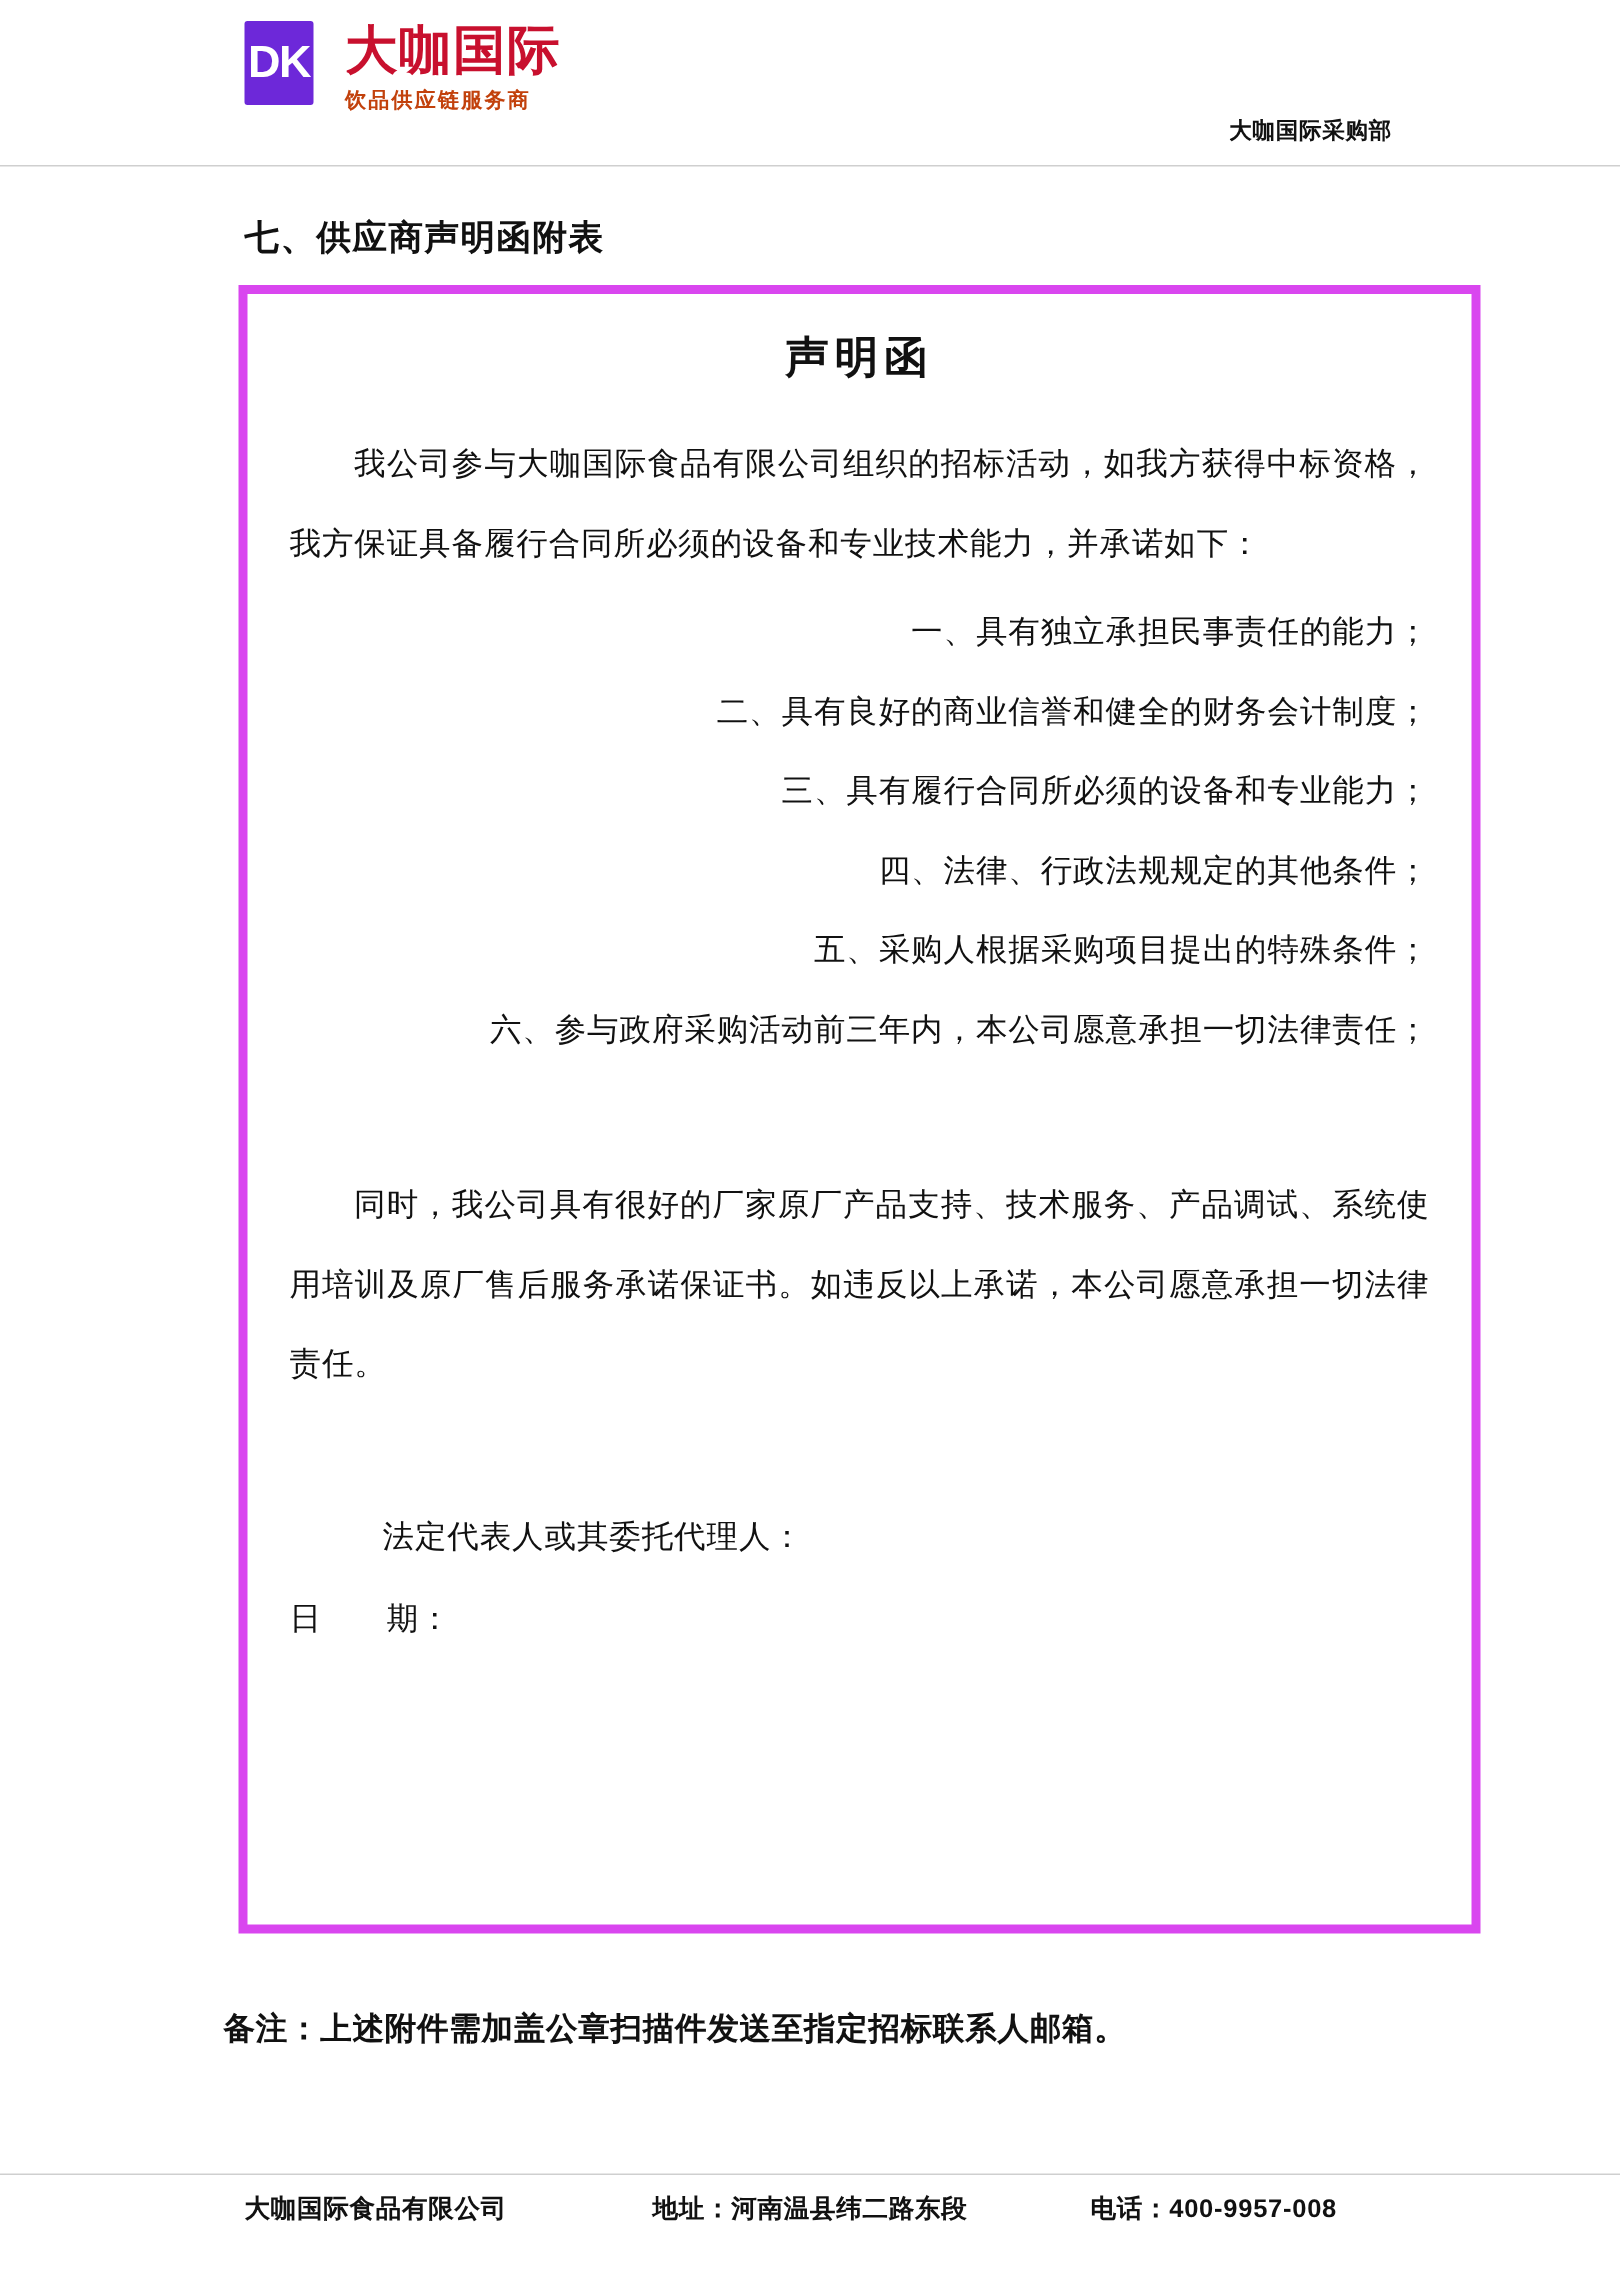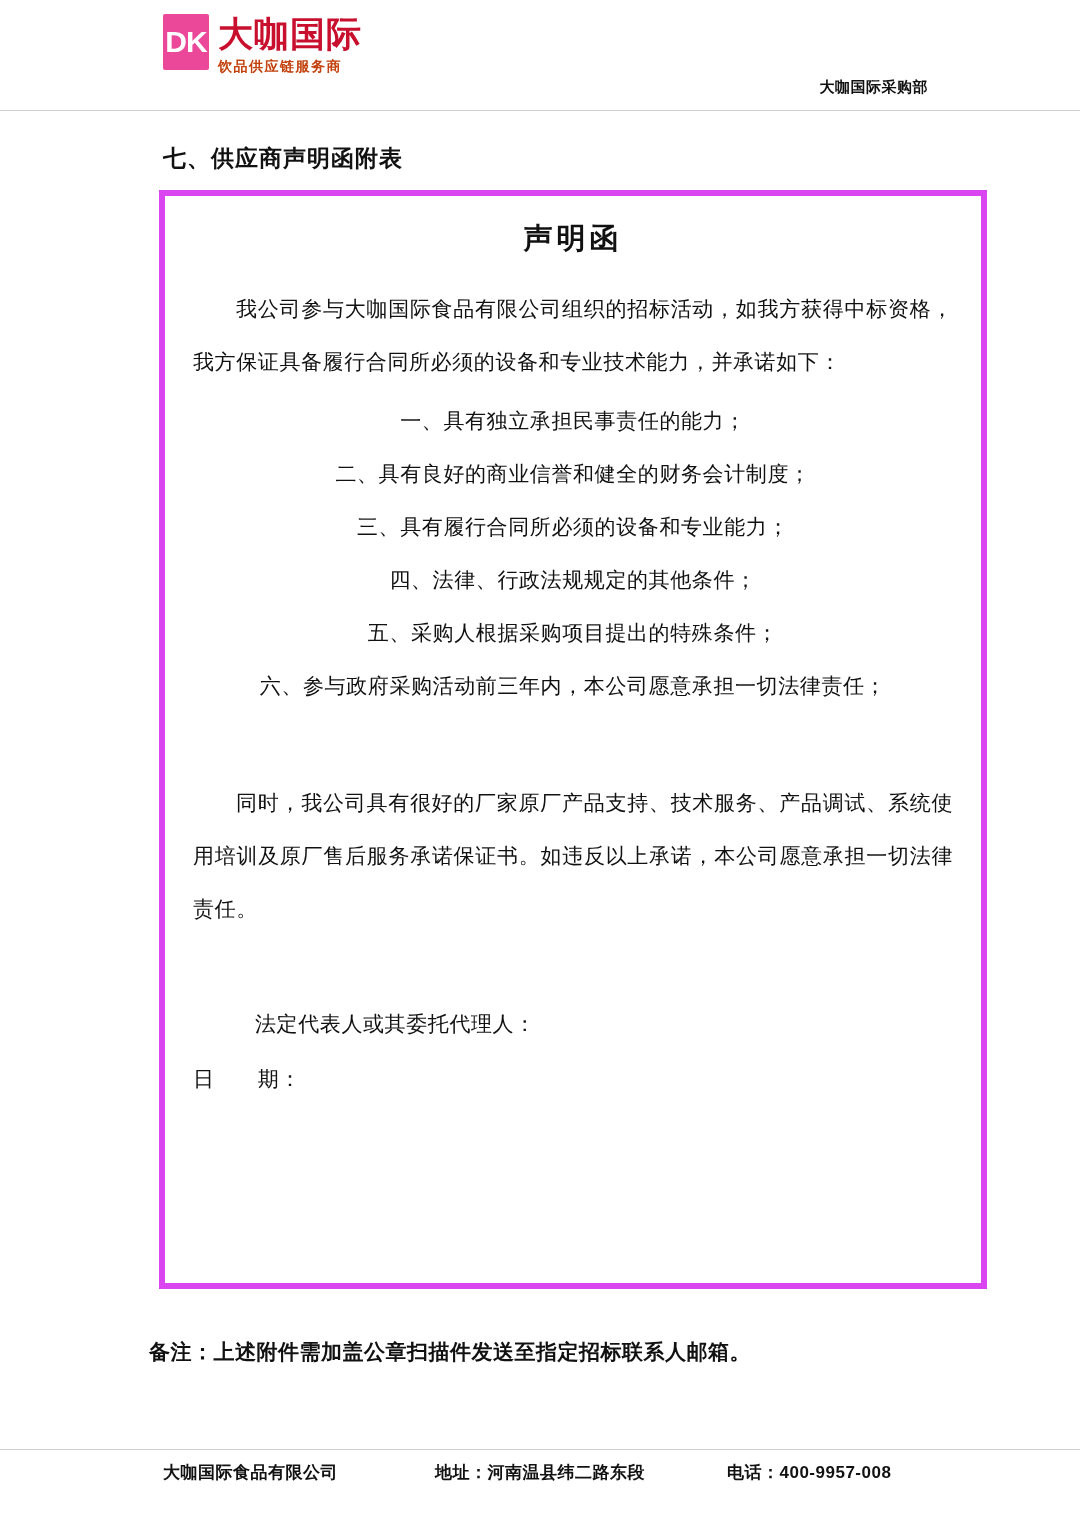"DK" .logo-mark { background: #ec4899 -> #6d28d9 }
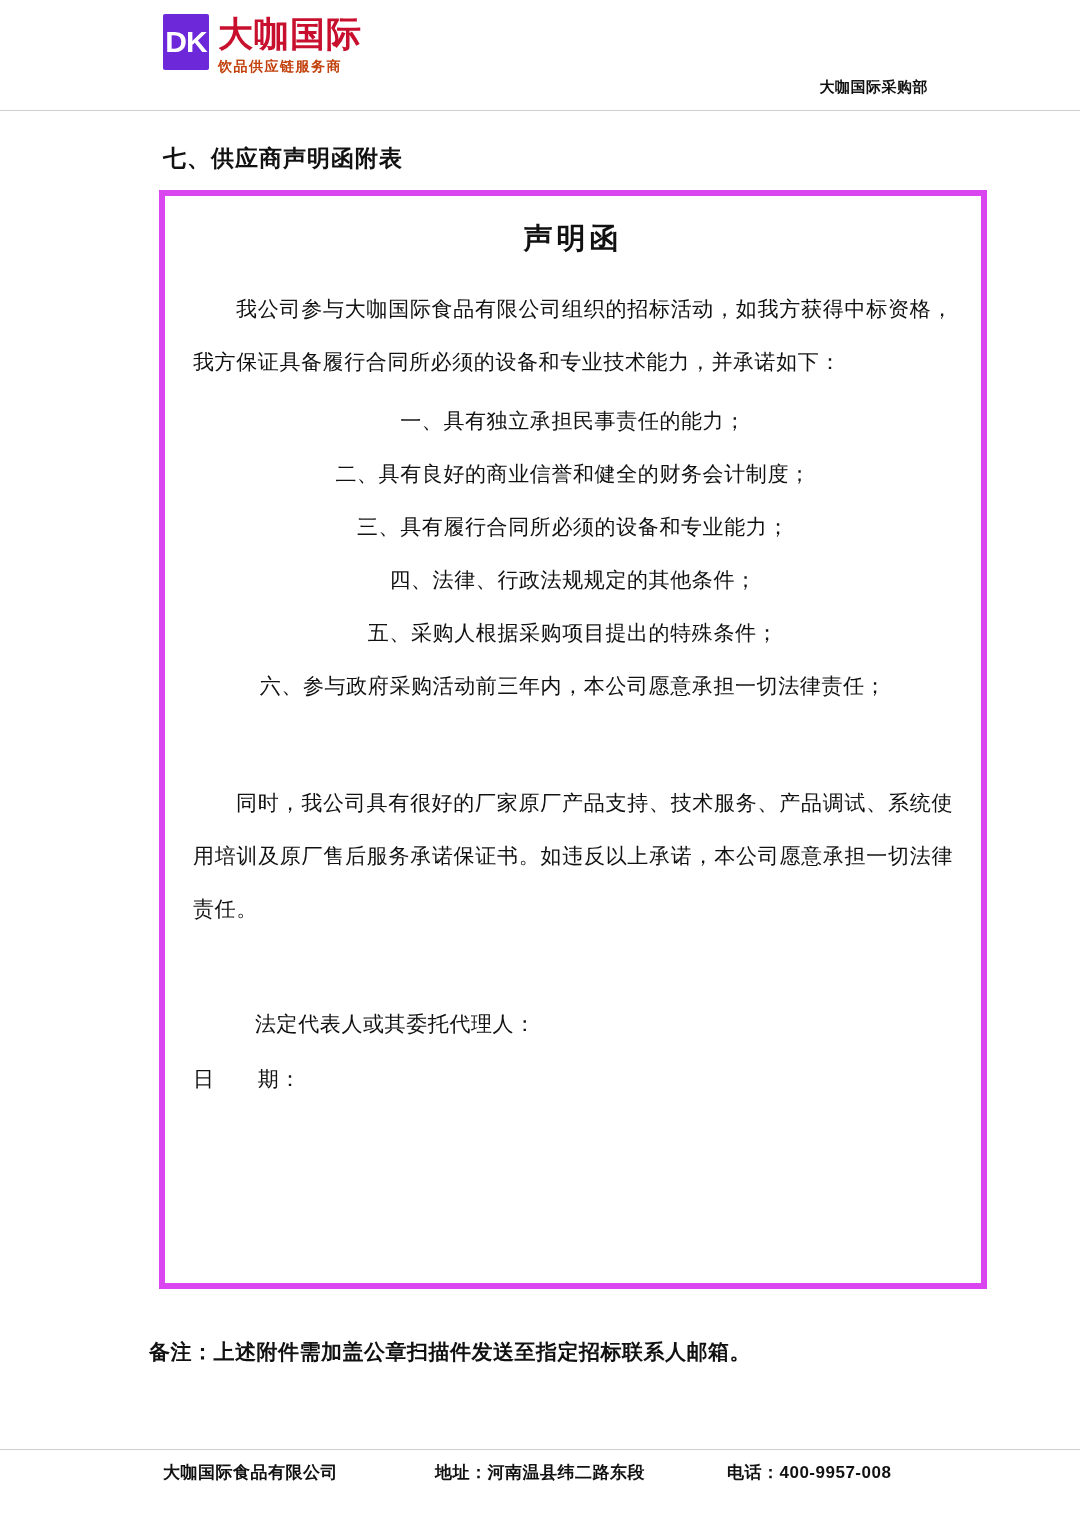"大咖国际" .logo-text { margin-left: 9px -> 21px }
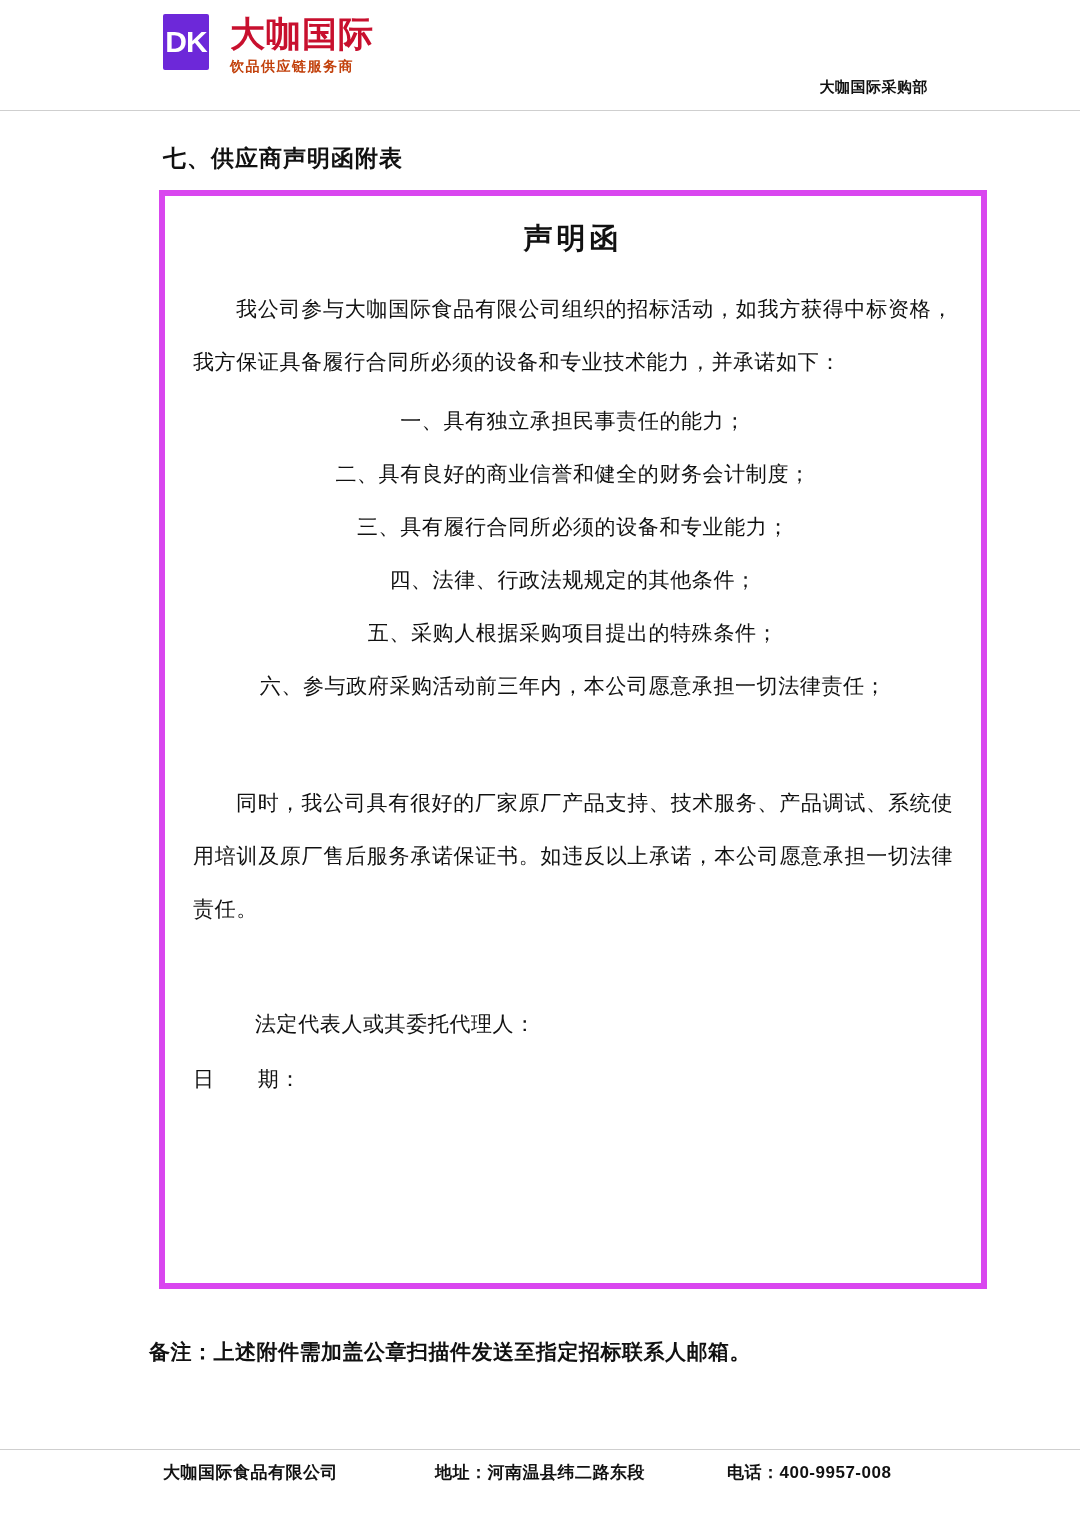"一、具有独立承担民事责任的能力；" .item { text-align: center -> right }
